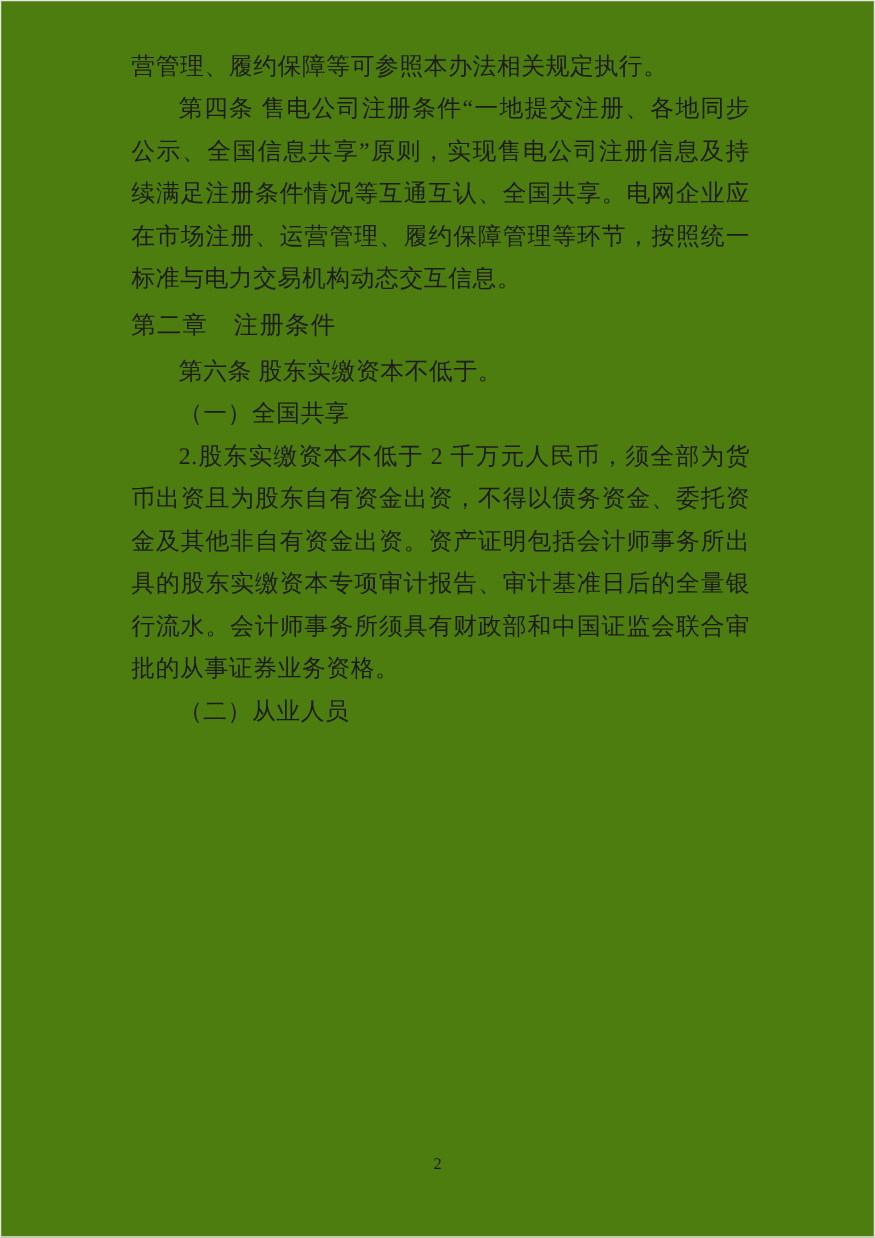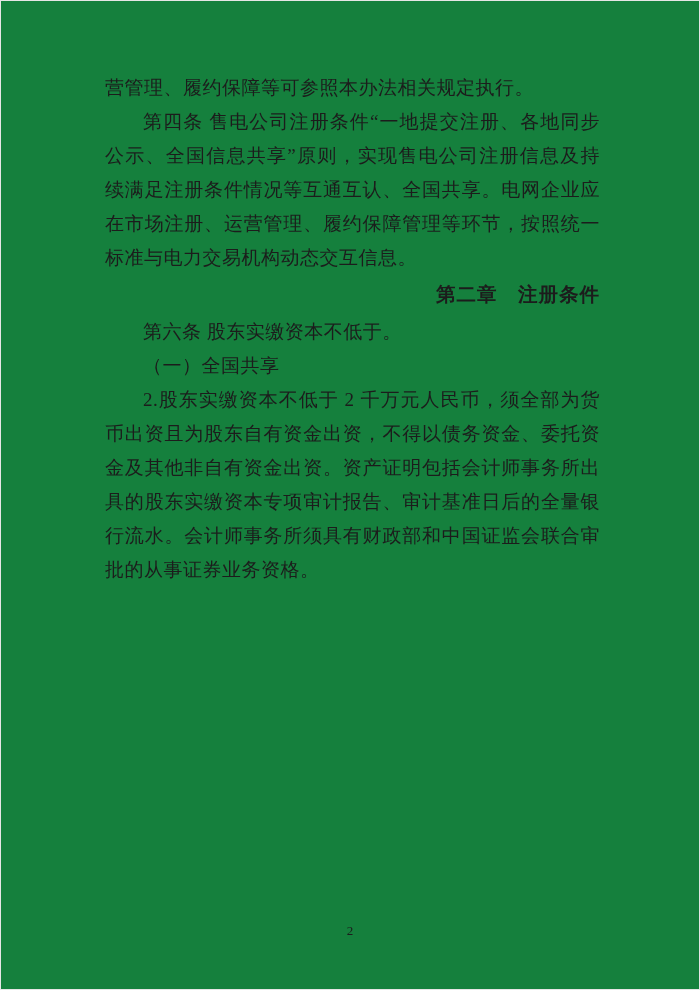"营管理、履约保障等可参照本办法相关规定执行。" .page { background: #15803d -> #4d7c0f; padding: 70px 99px 0 104px -> 36px 99px 0 104px }
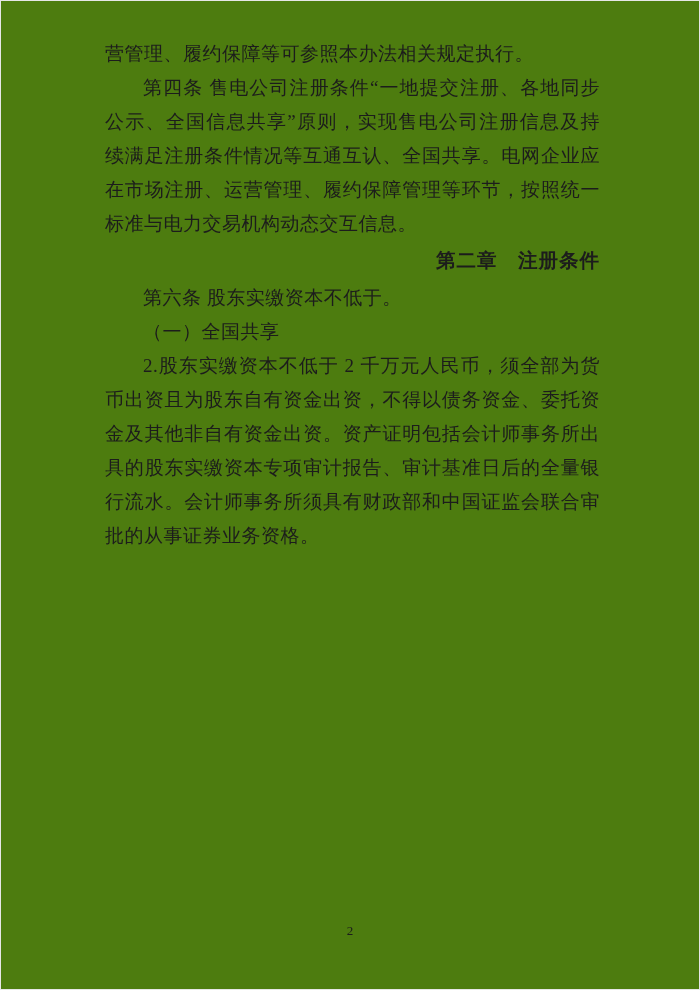"第二章 注册条件" .chapter-heading { font-weight: bold -> normal; text-align: right -> left }
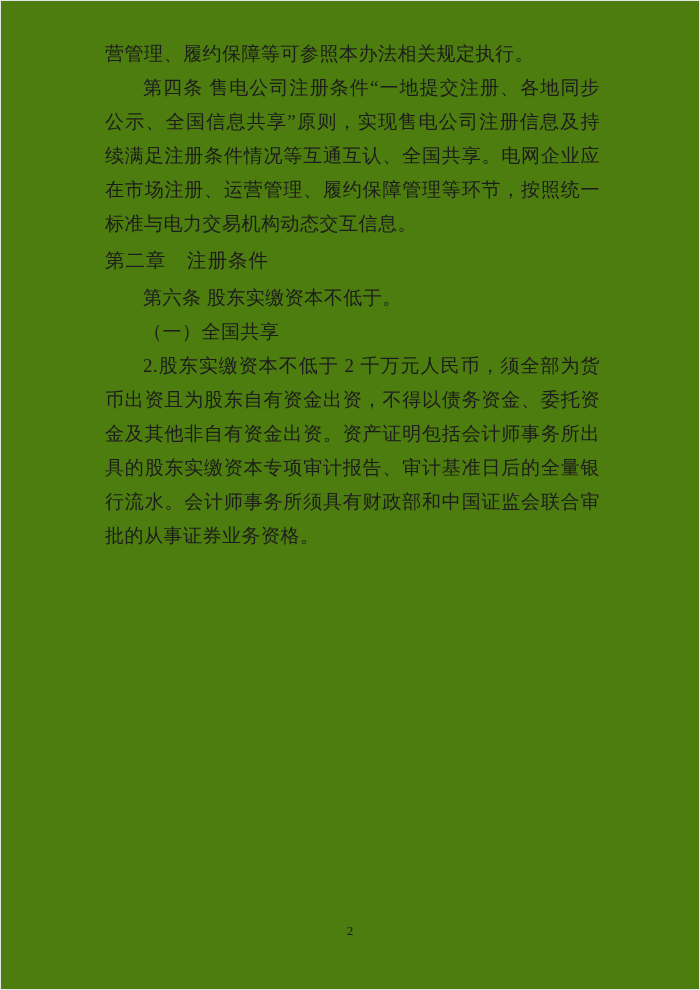"（二）从业人员" p.para { html: none -> <p><span>（二）从业人员</span></p> }
